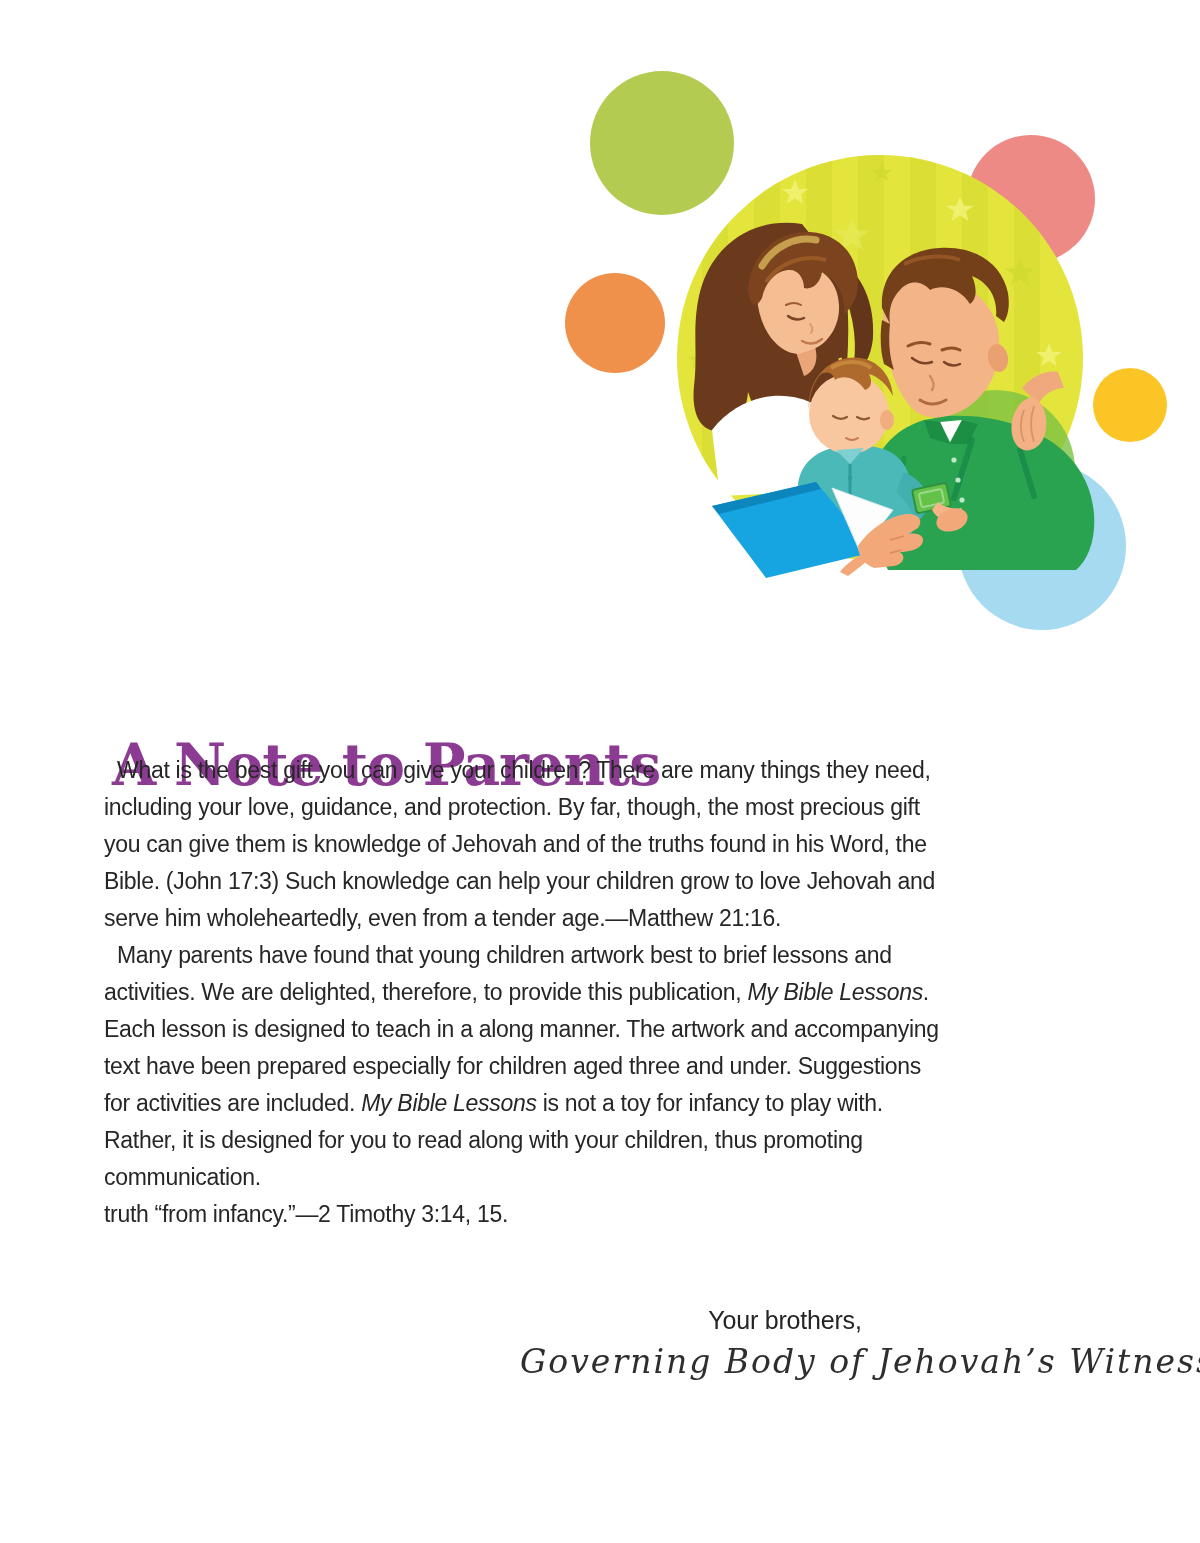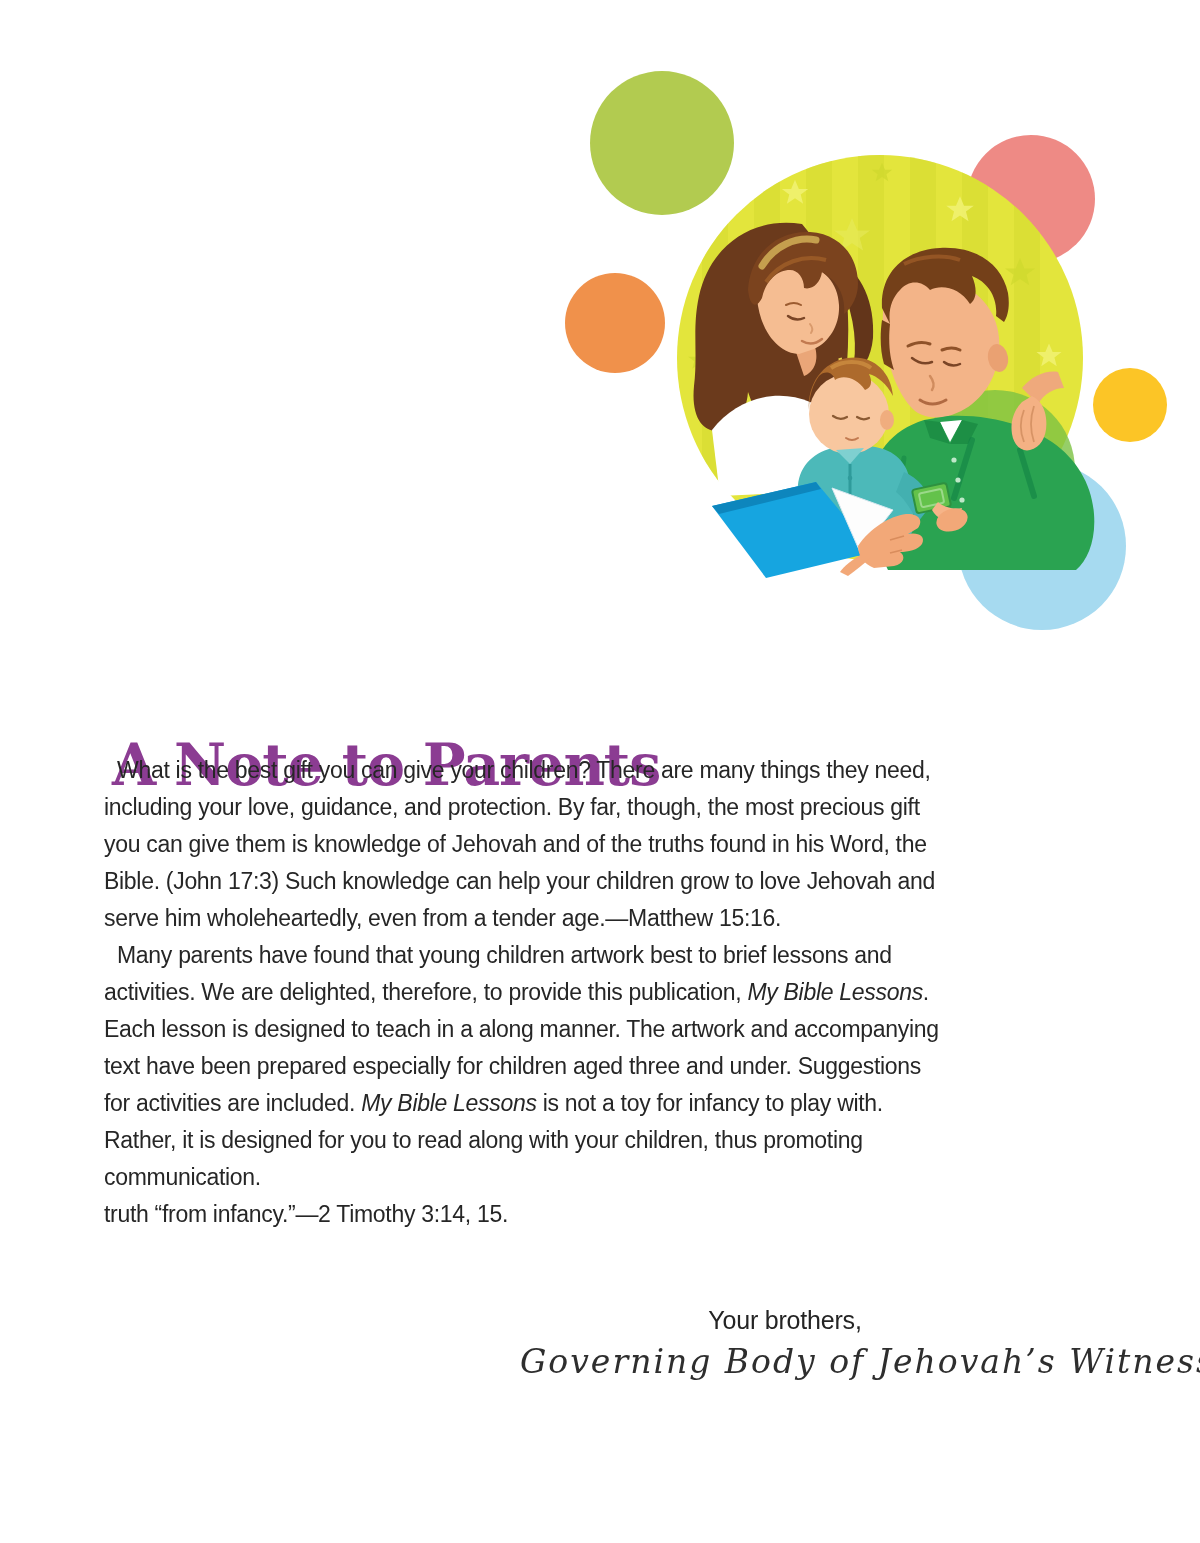"serve him wholeheartedly, even from" span { text: 15:16 -> 21:16 }
